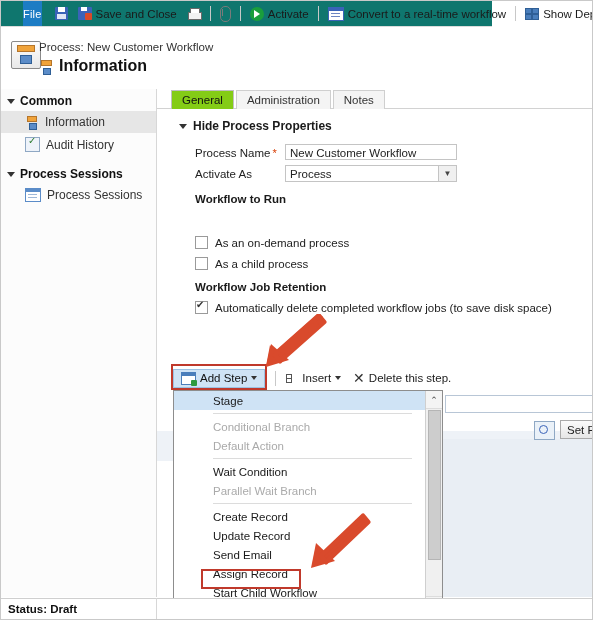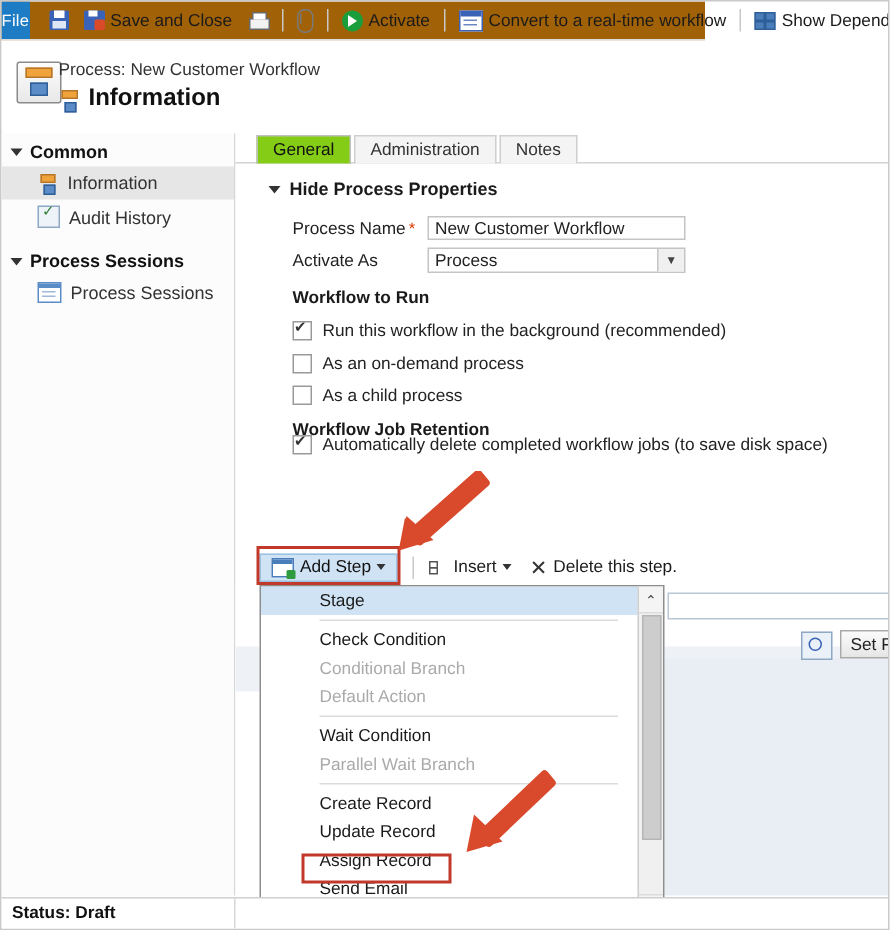"File" .ribbon { background: #a16207 -> #0f766e; padding-left: none -> 22px }
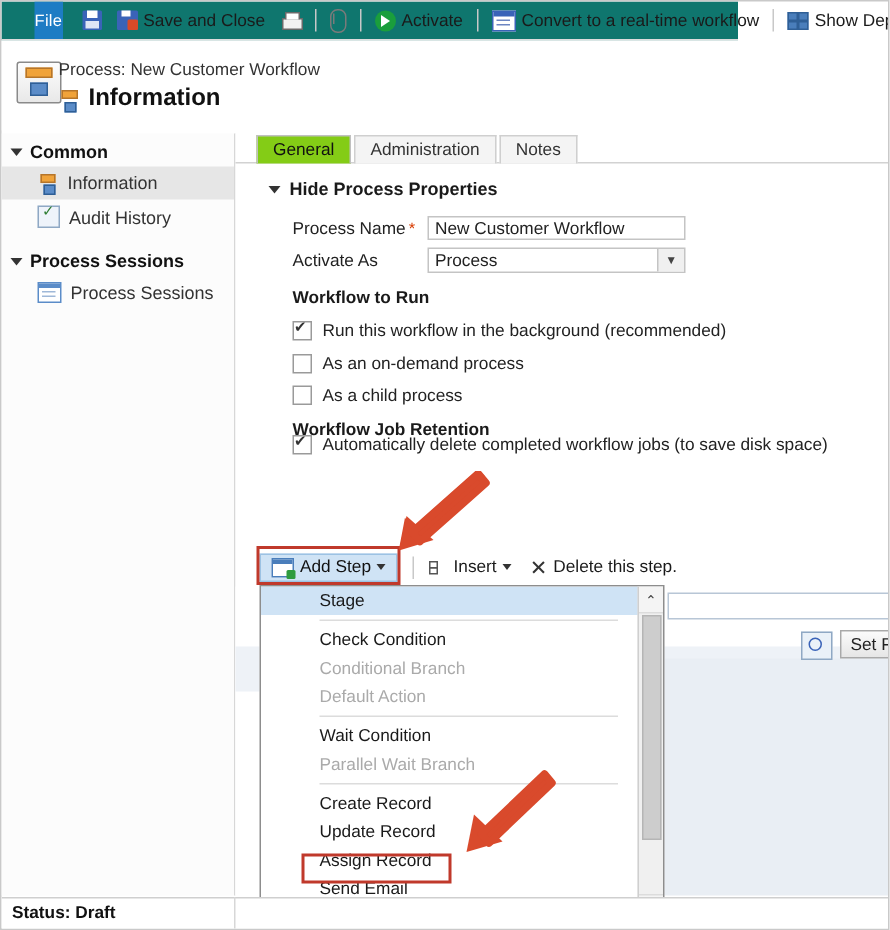"Run this workflow in the" div.cbrow { html: <div> <span></span> <span>Run this workflow in the background (recommended)</span> </div> -> none }
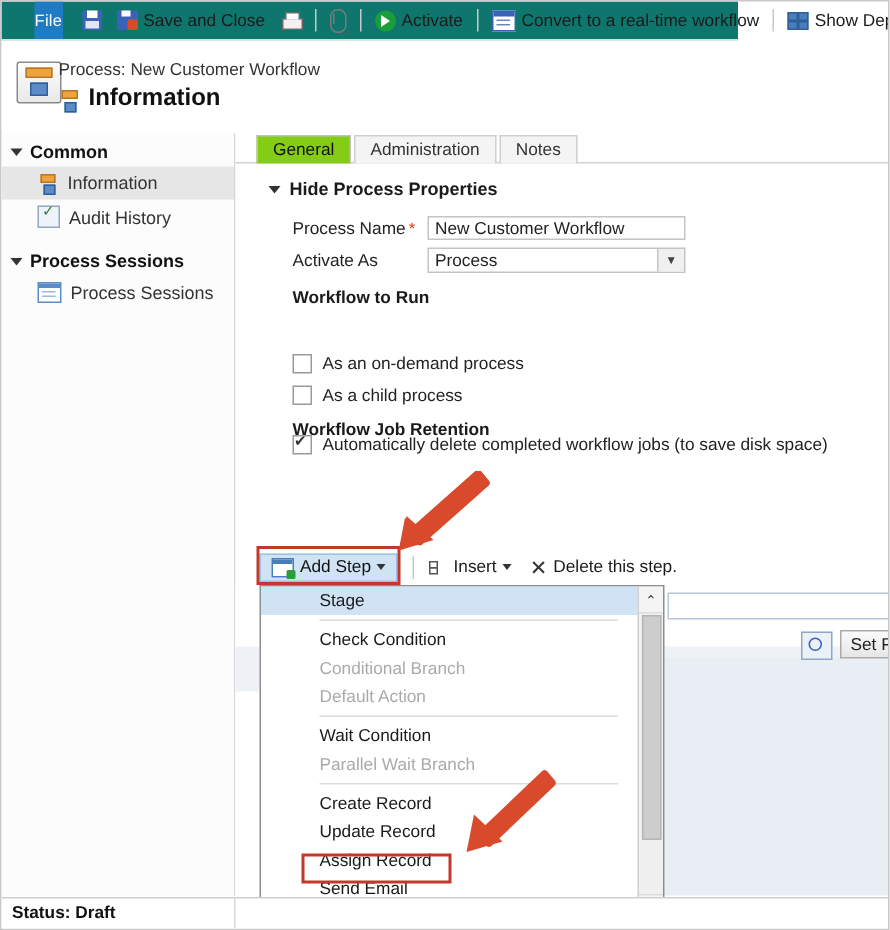"Automatically delete completed workflow" div.cbrow { top: 201px -> 212px }
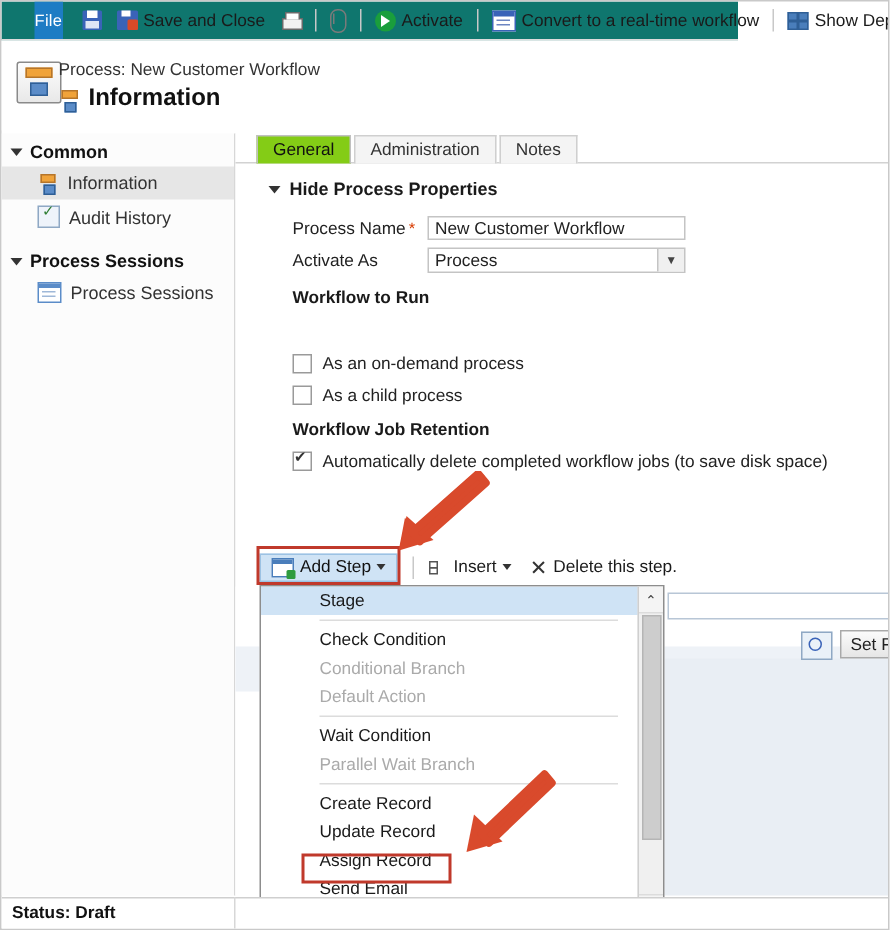"Check Condition" div.dd-item { html: <div> <span>Check Condition</span> </div> -> none }
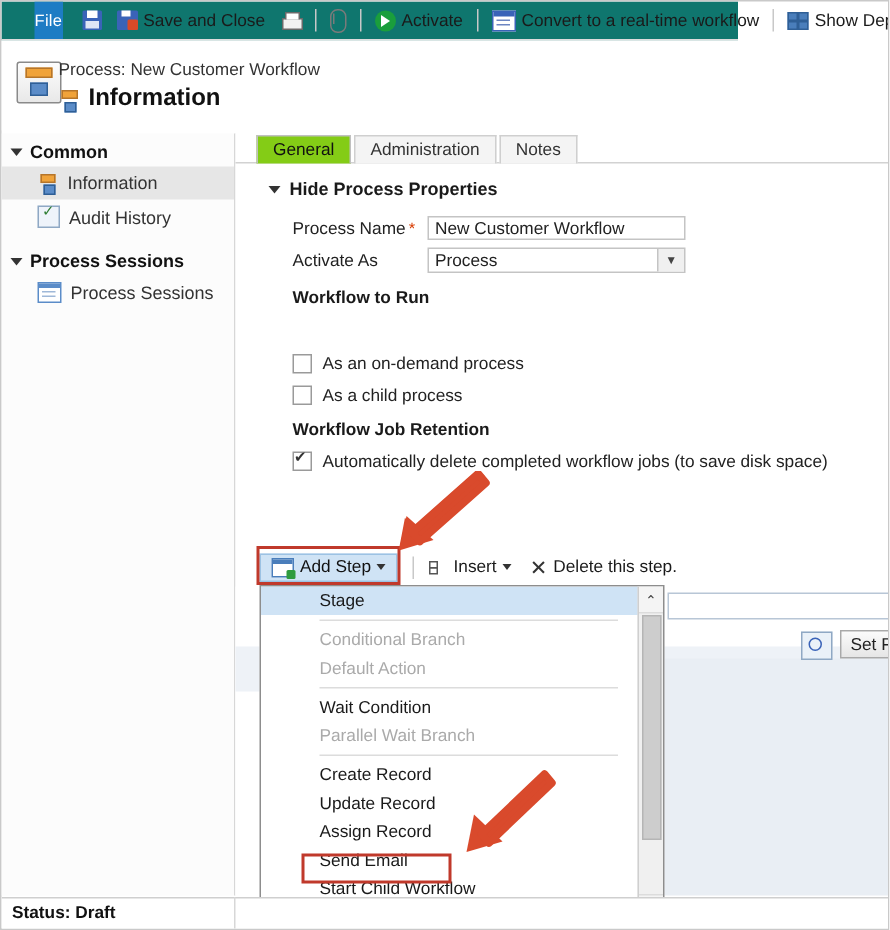"Assign Record" div.dd-item { order: before "Send Email" -> after "Send Email" }
